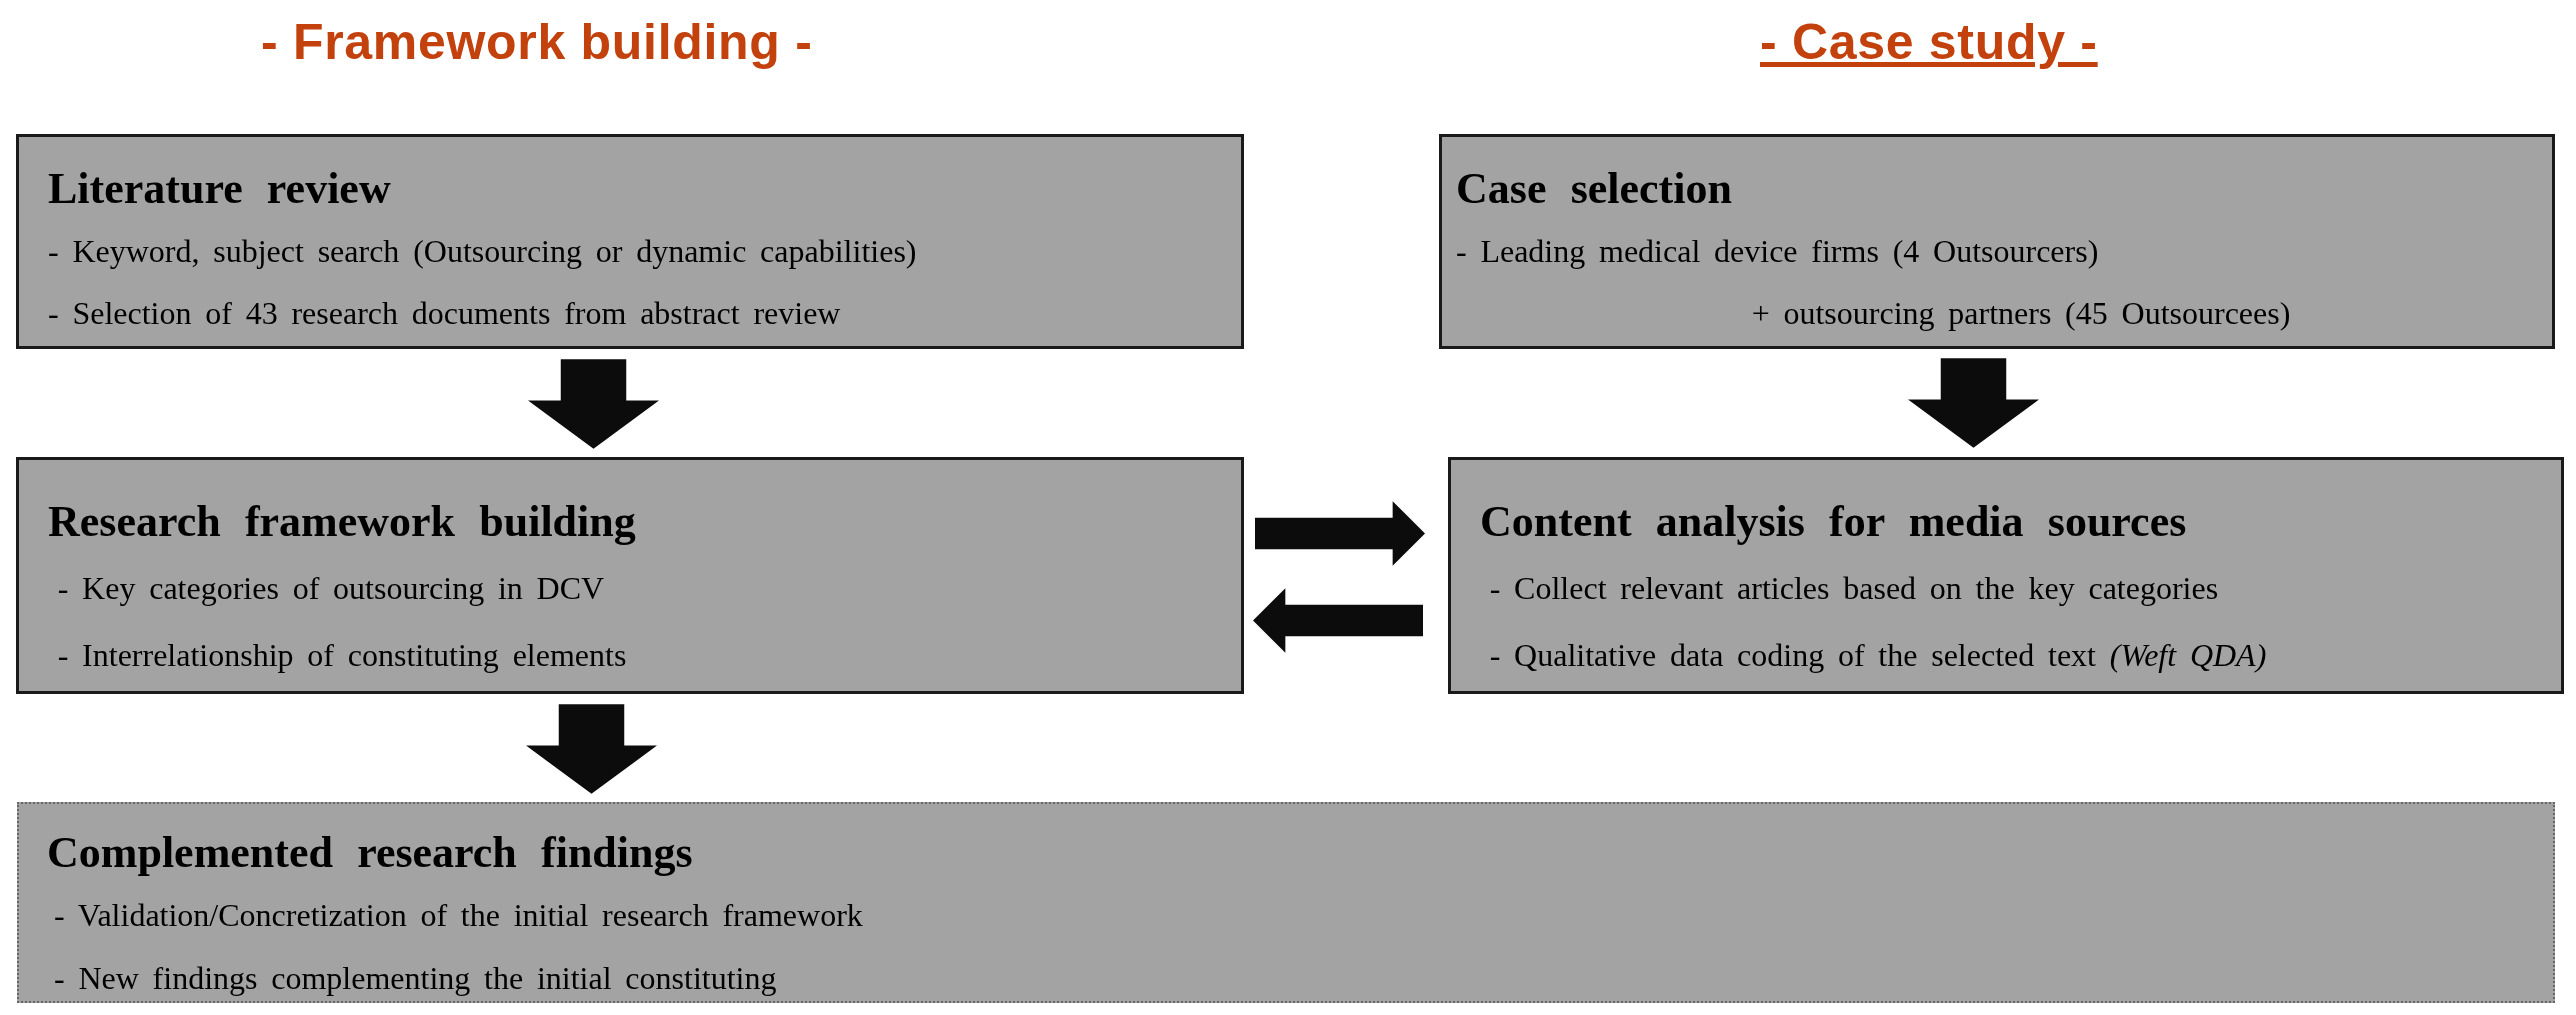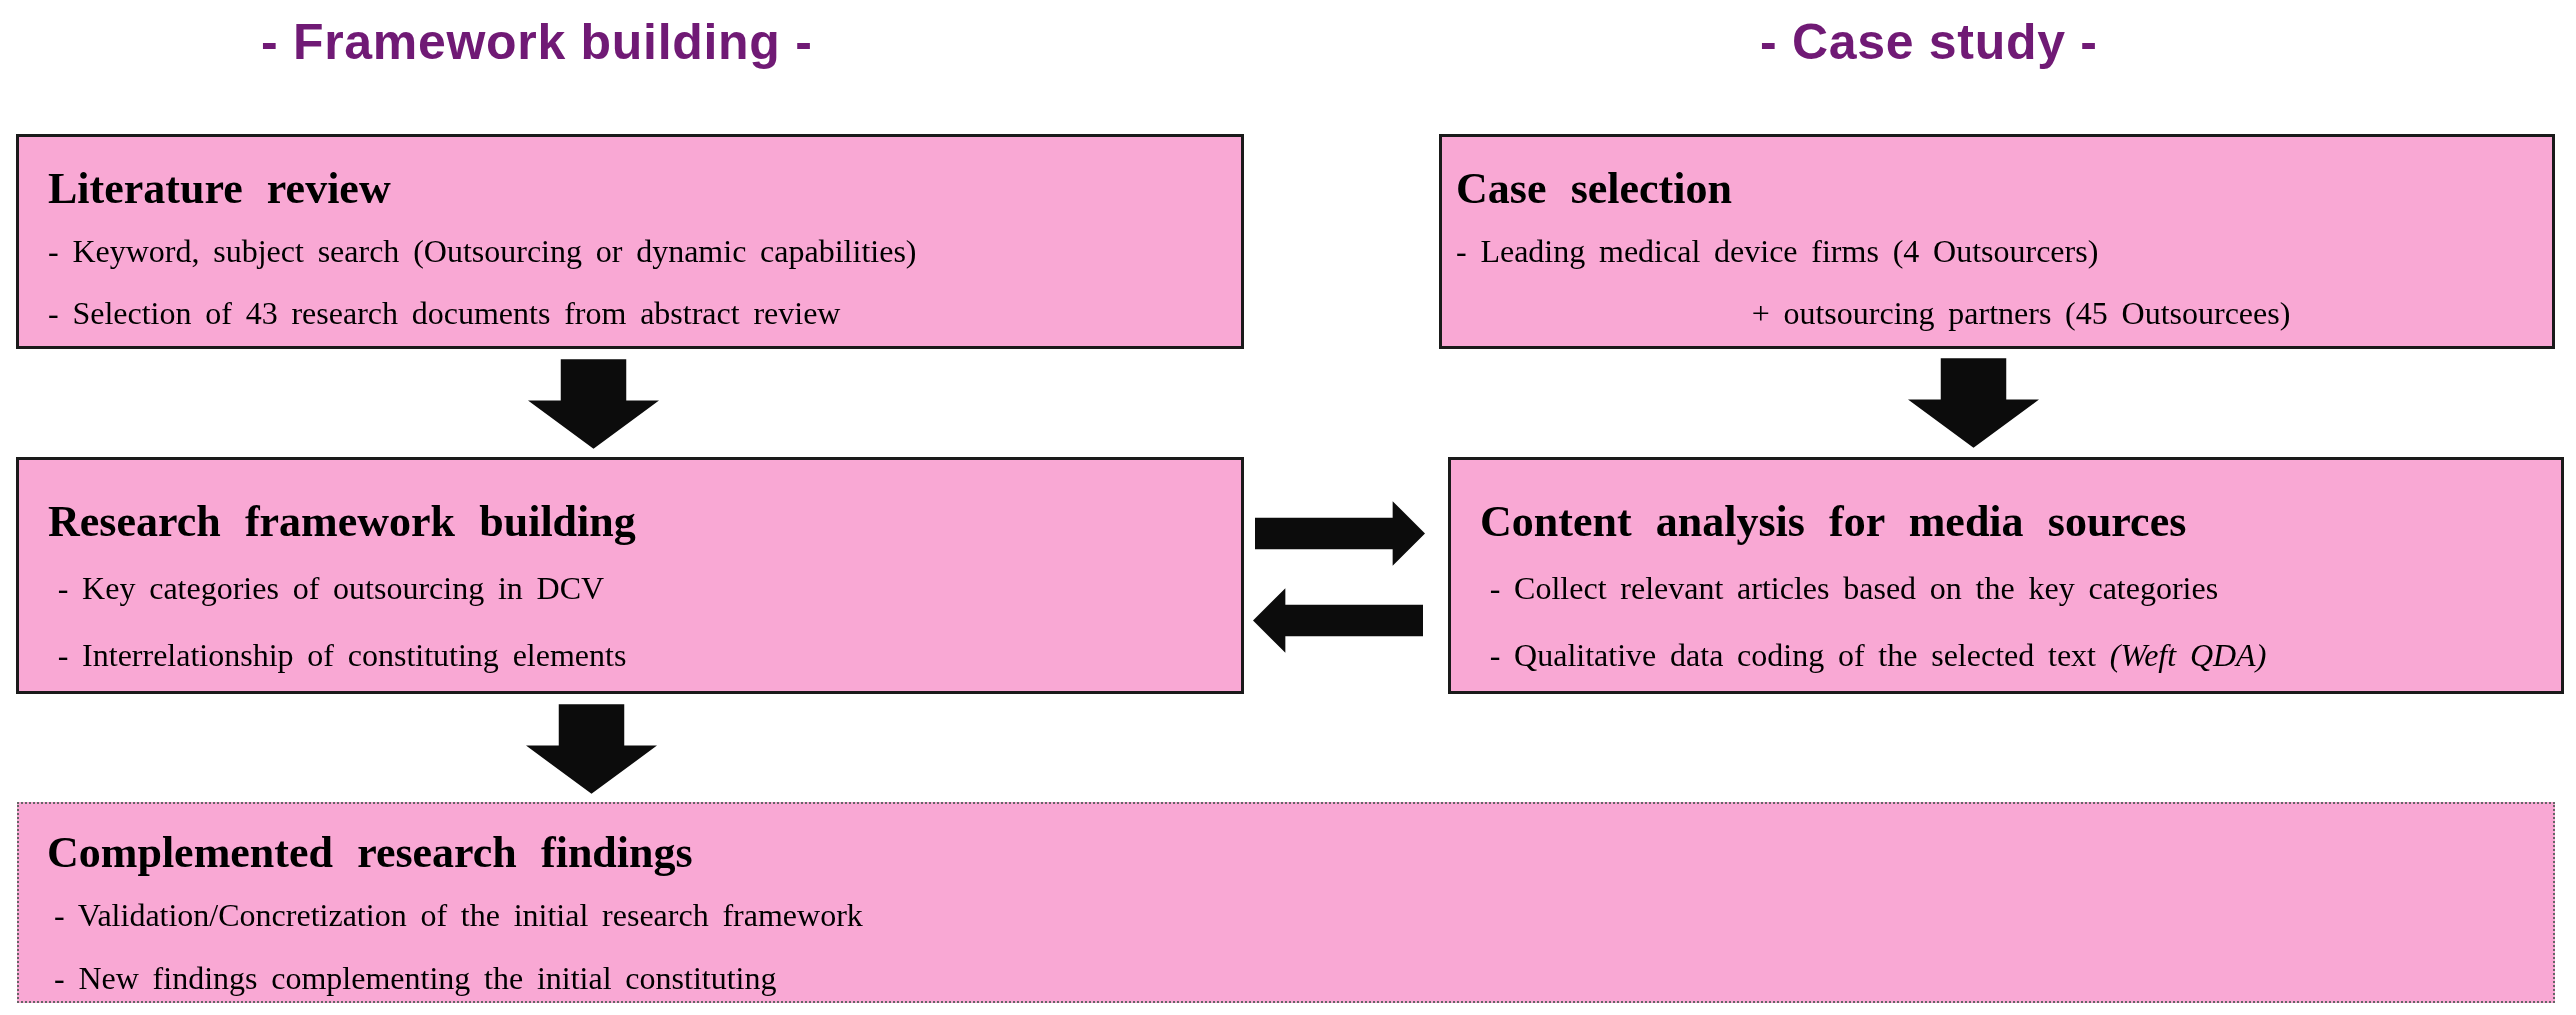"- Framework building -" .col-header { color: #701a75 -> #c2410c }
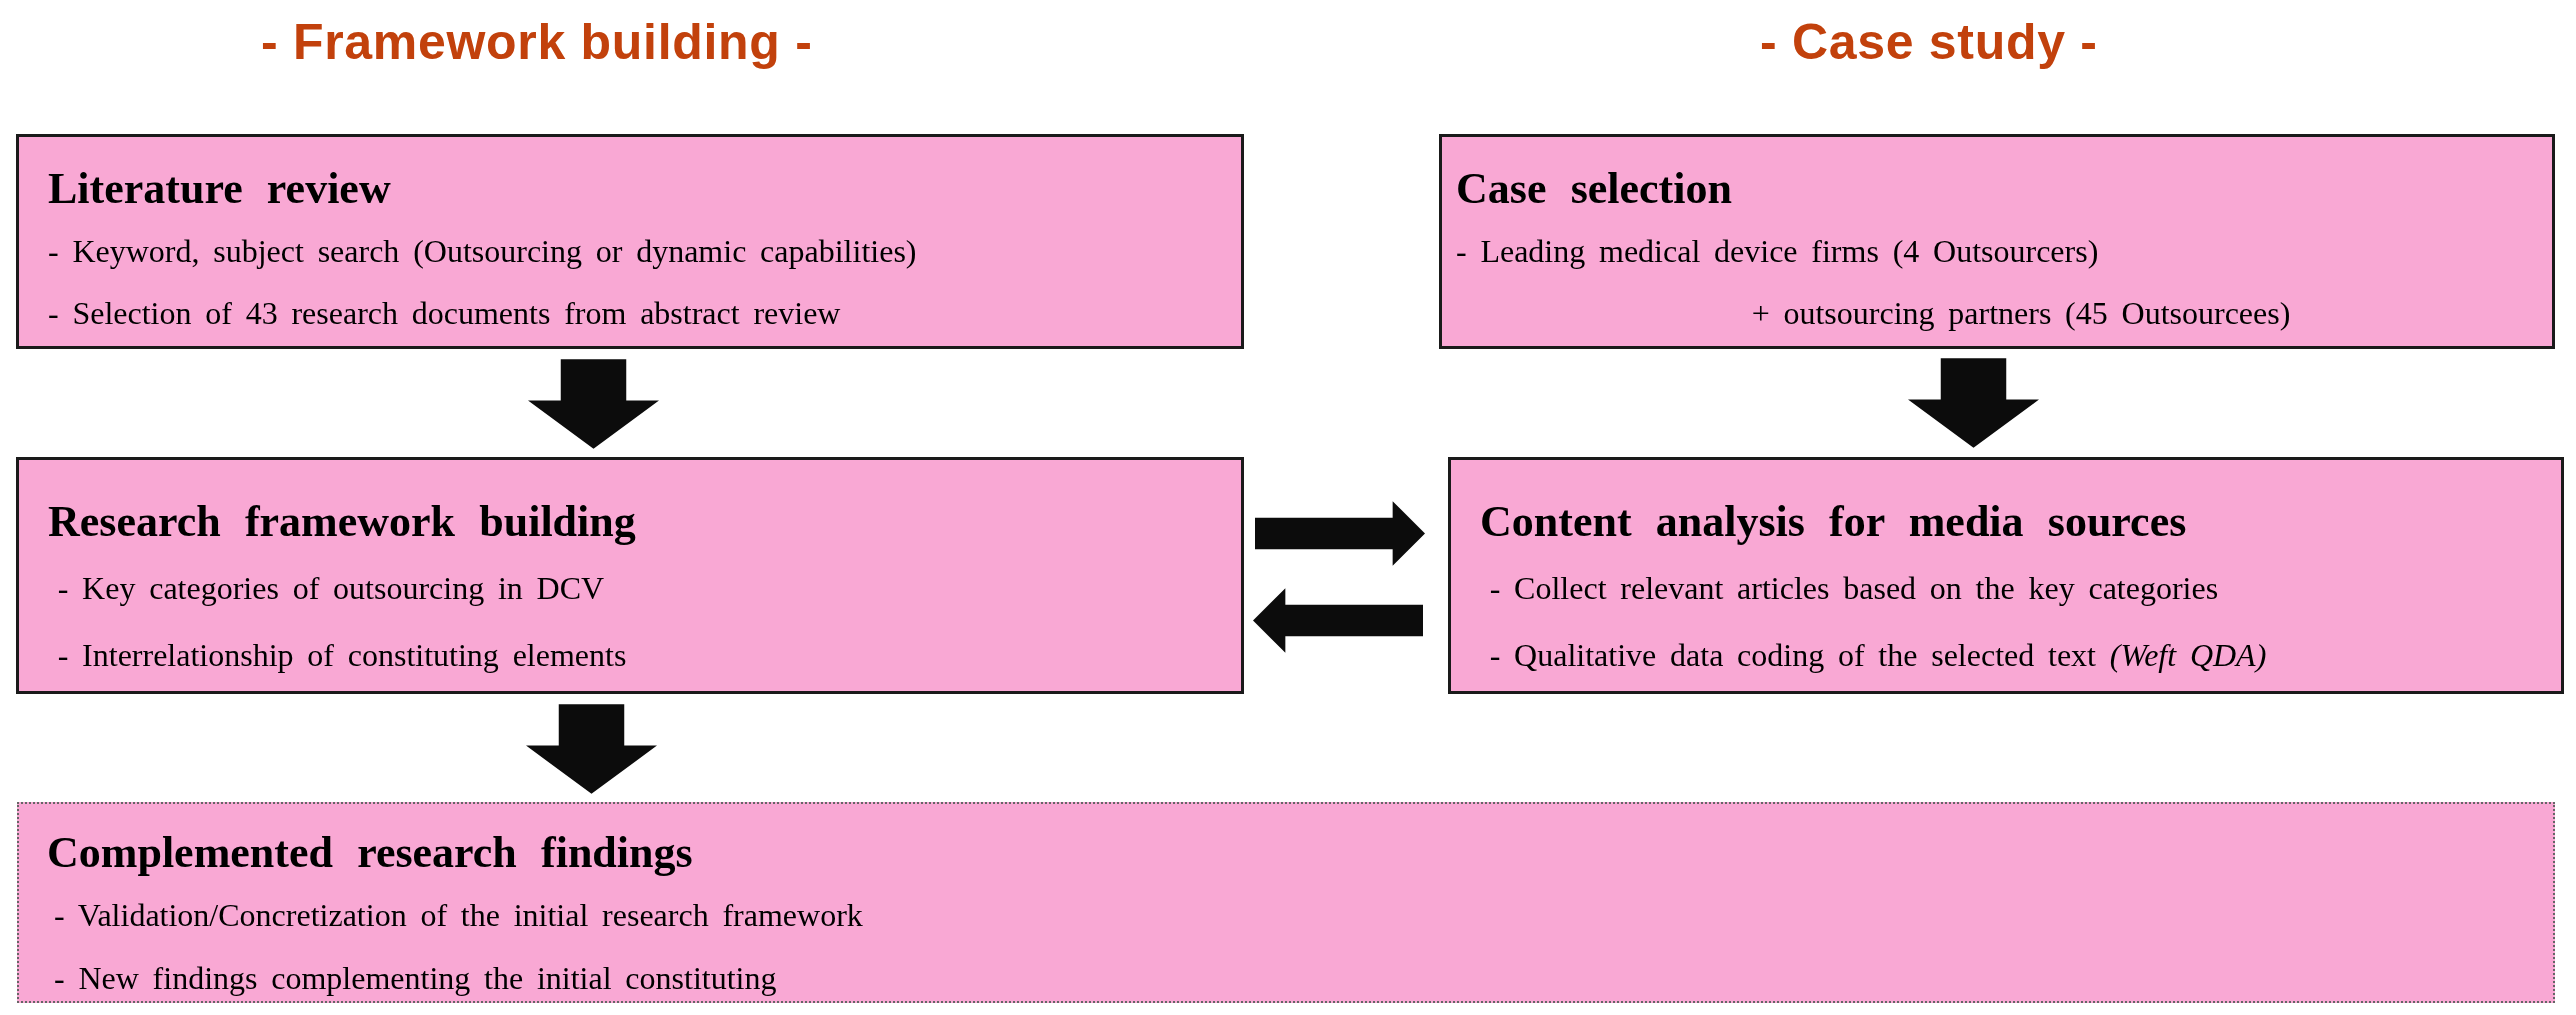"- Case study -" .col-header.right { text-decoration: none -> underline }
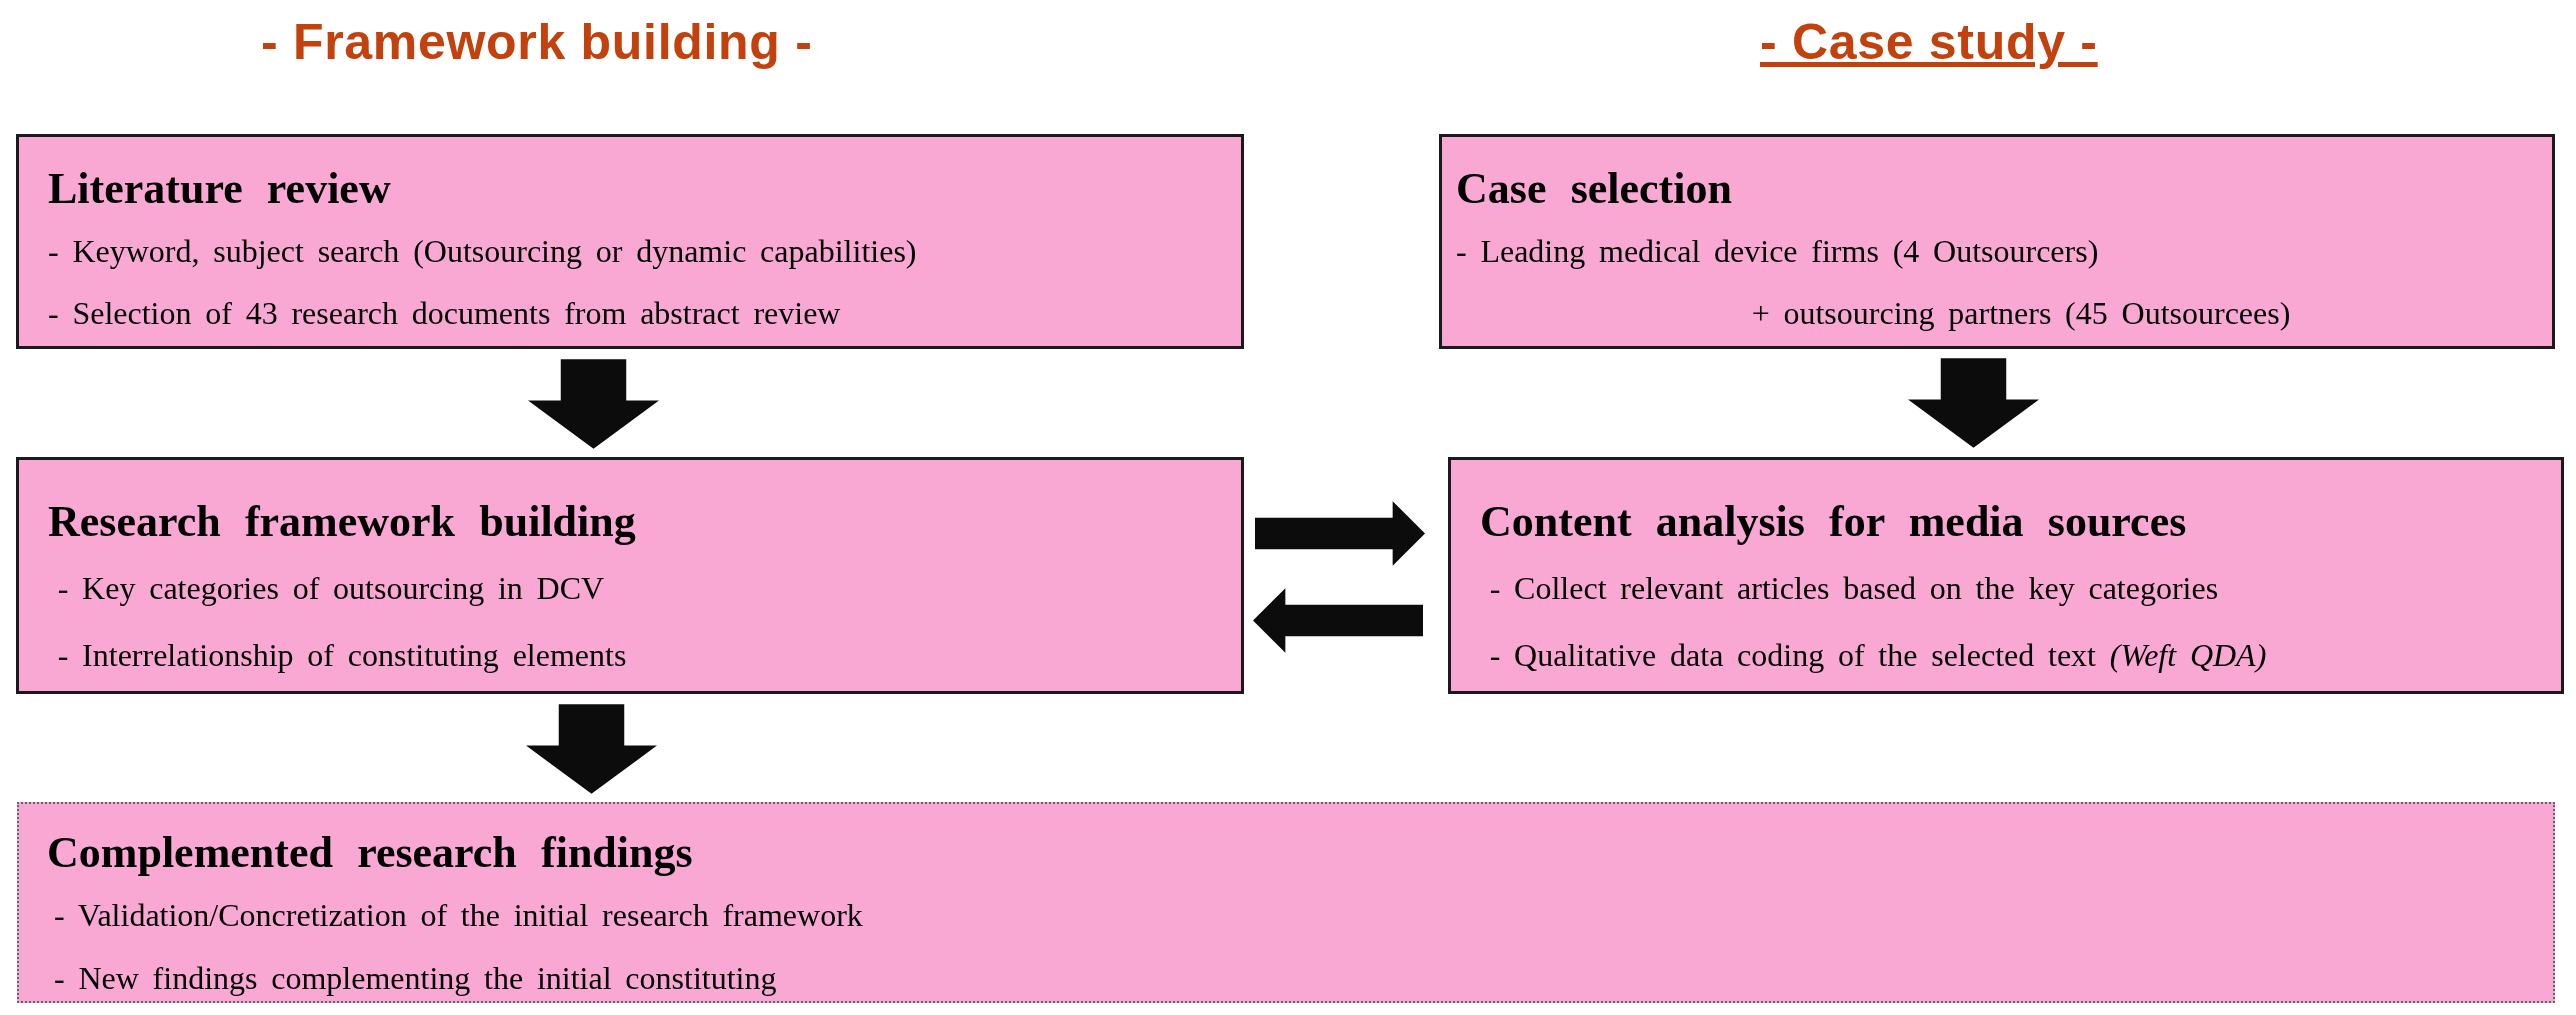"Literature review" .box { background: #f9a8d4 -> #a3a3a3 }
